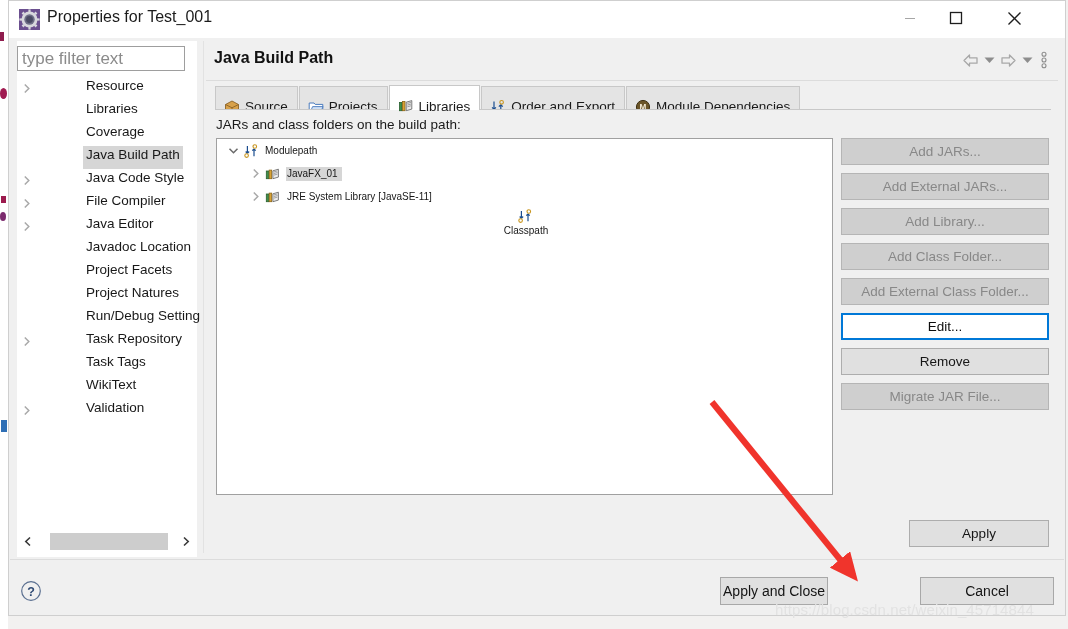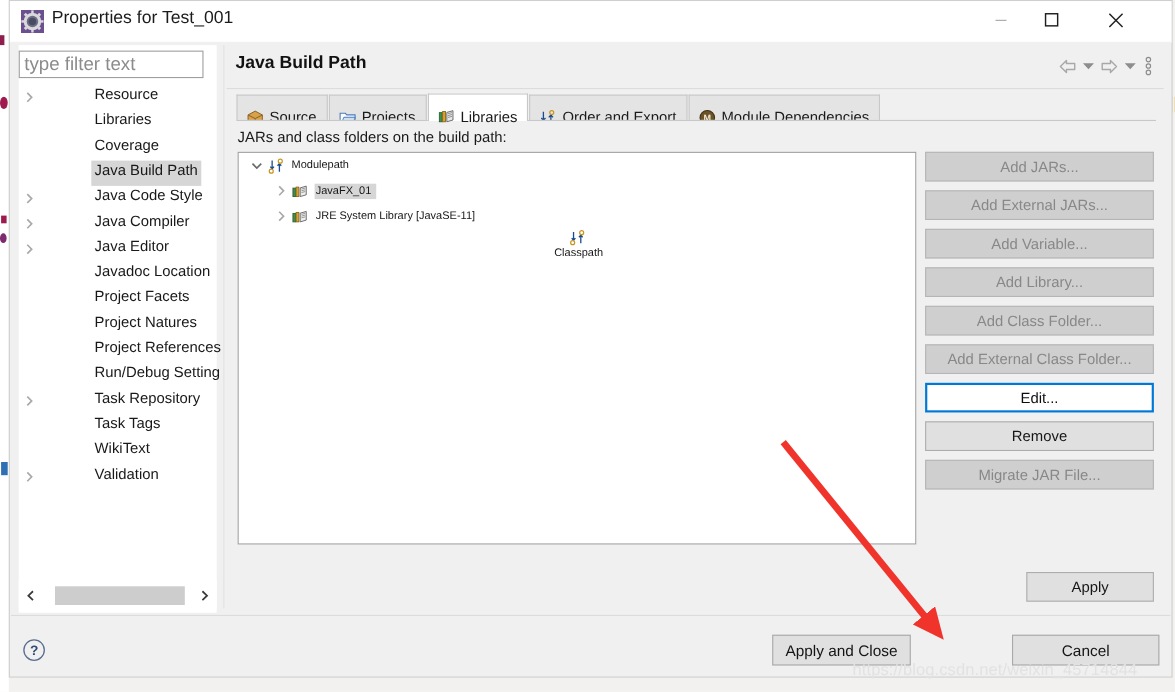"Java Compiler" span.tree-label { text: Java -> File }
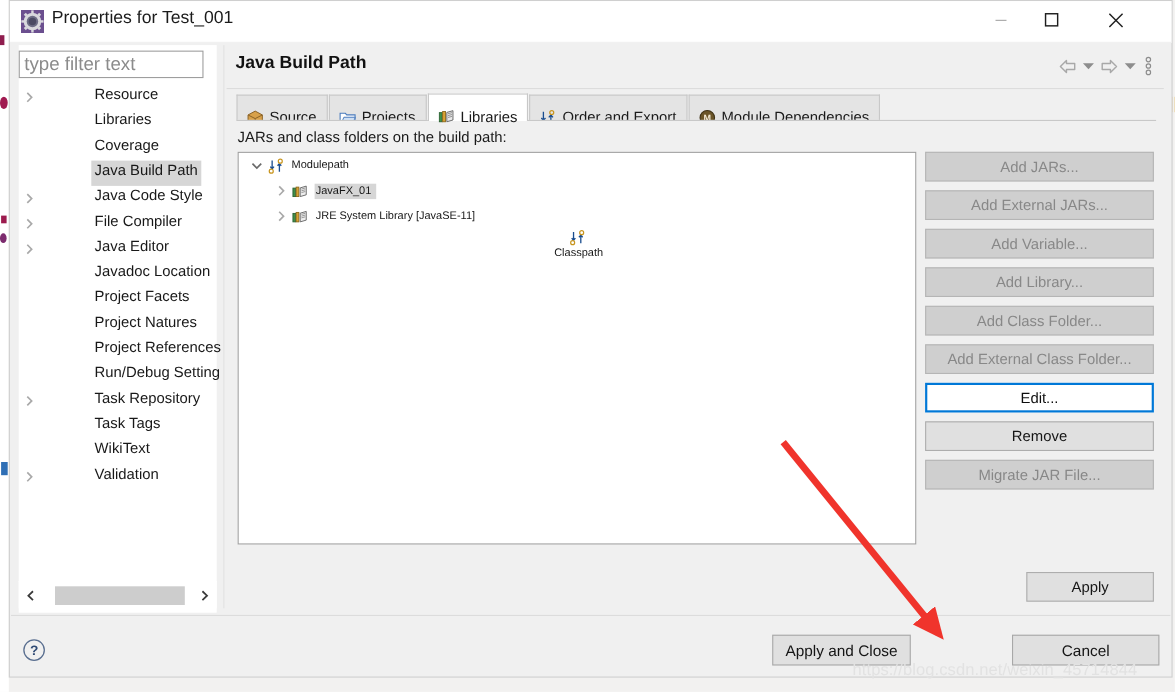"Add Variable..." div.sbtn { html: <div>Add Variable...</div> -> none }
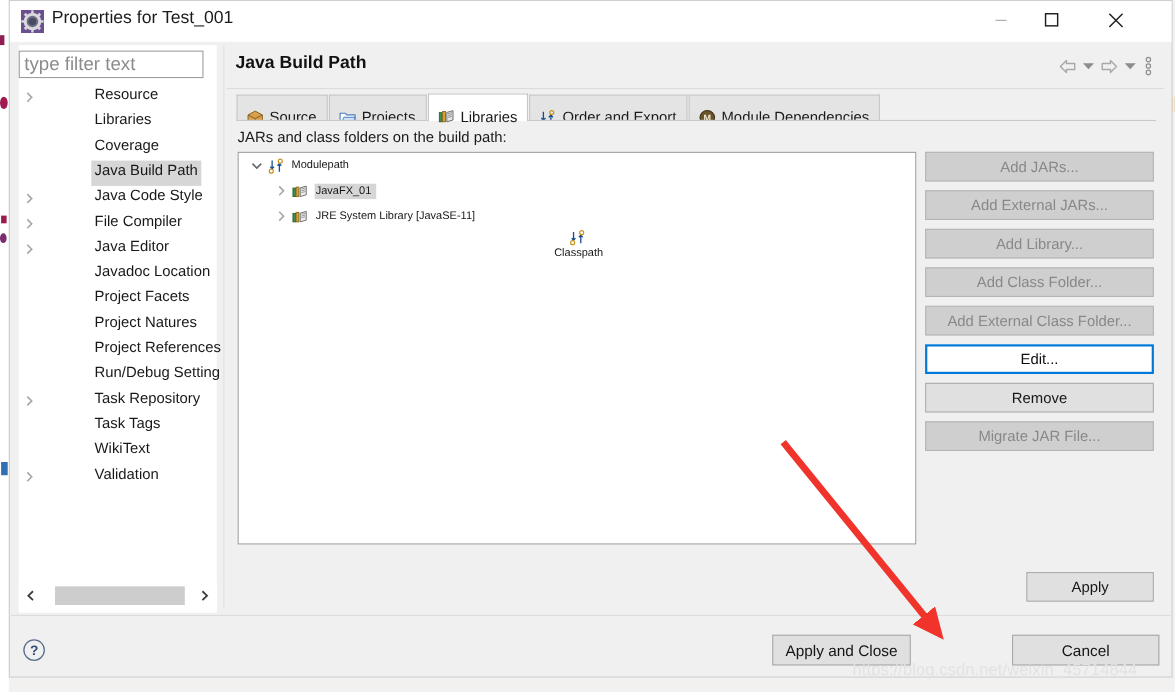"Project References" div.tree-row { html: <div> <span></span> <span>Project References</span> </div> -> none }
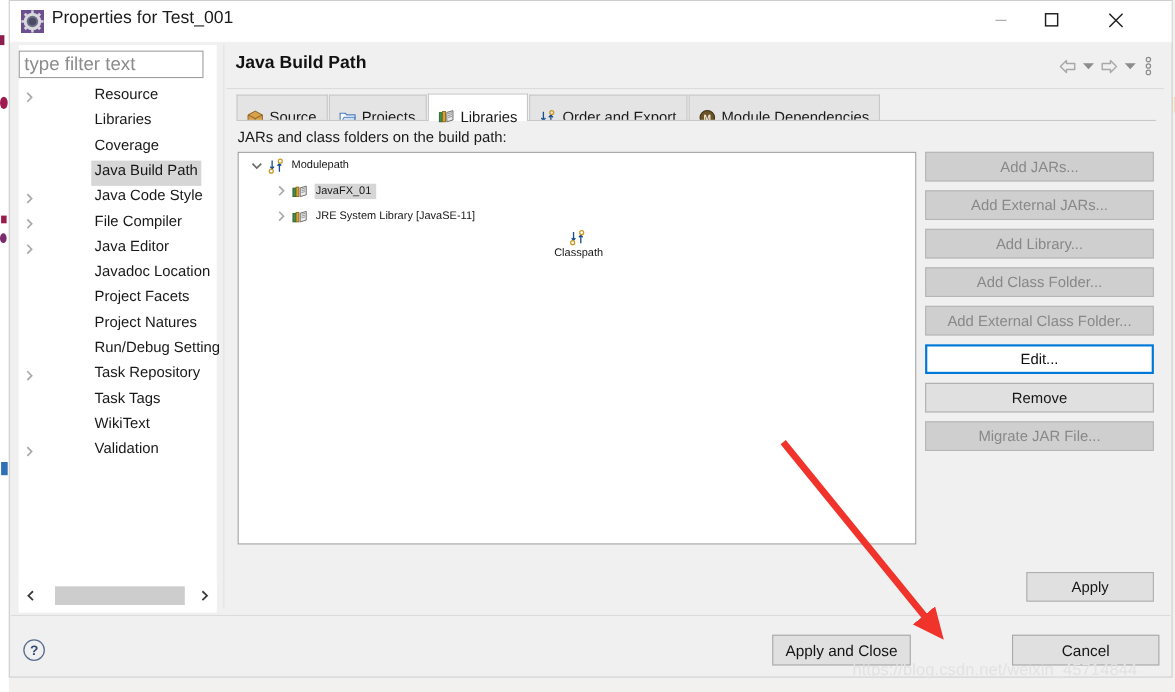"Apply" .apply-btn { width: 116px -> 140px }
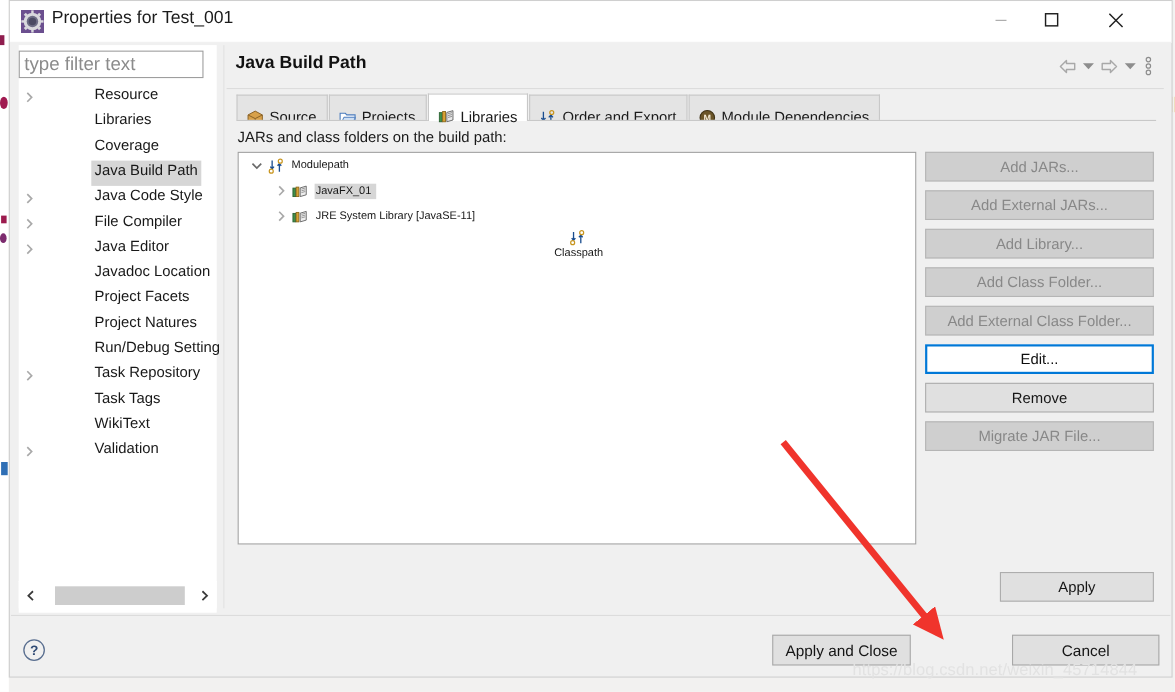"Apply and Close" #apply-and-close { width: 126px -> 108px }
